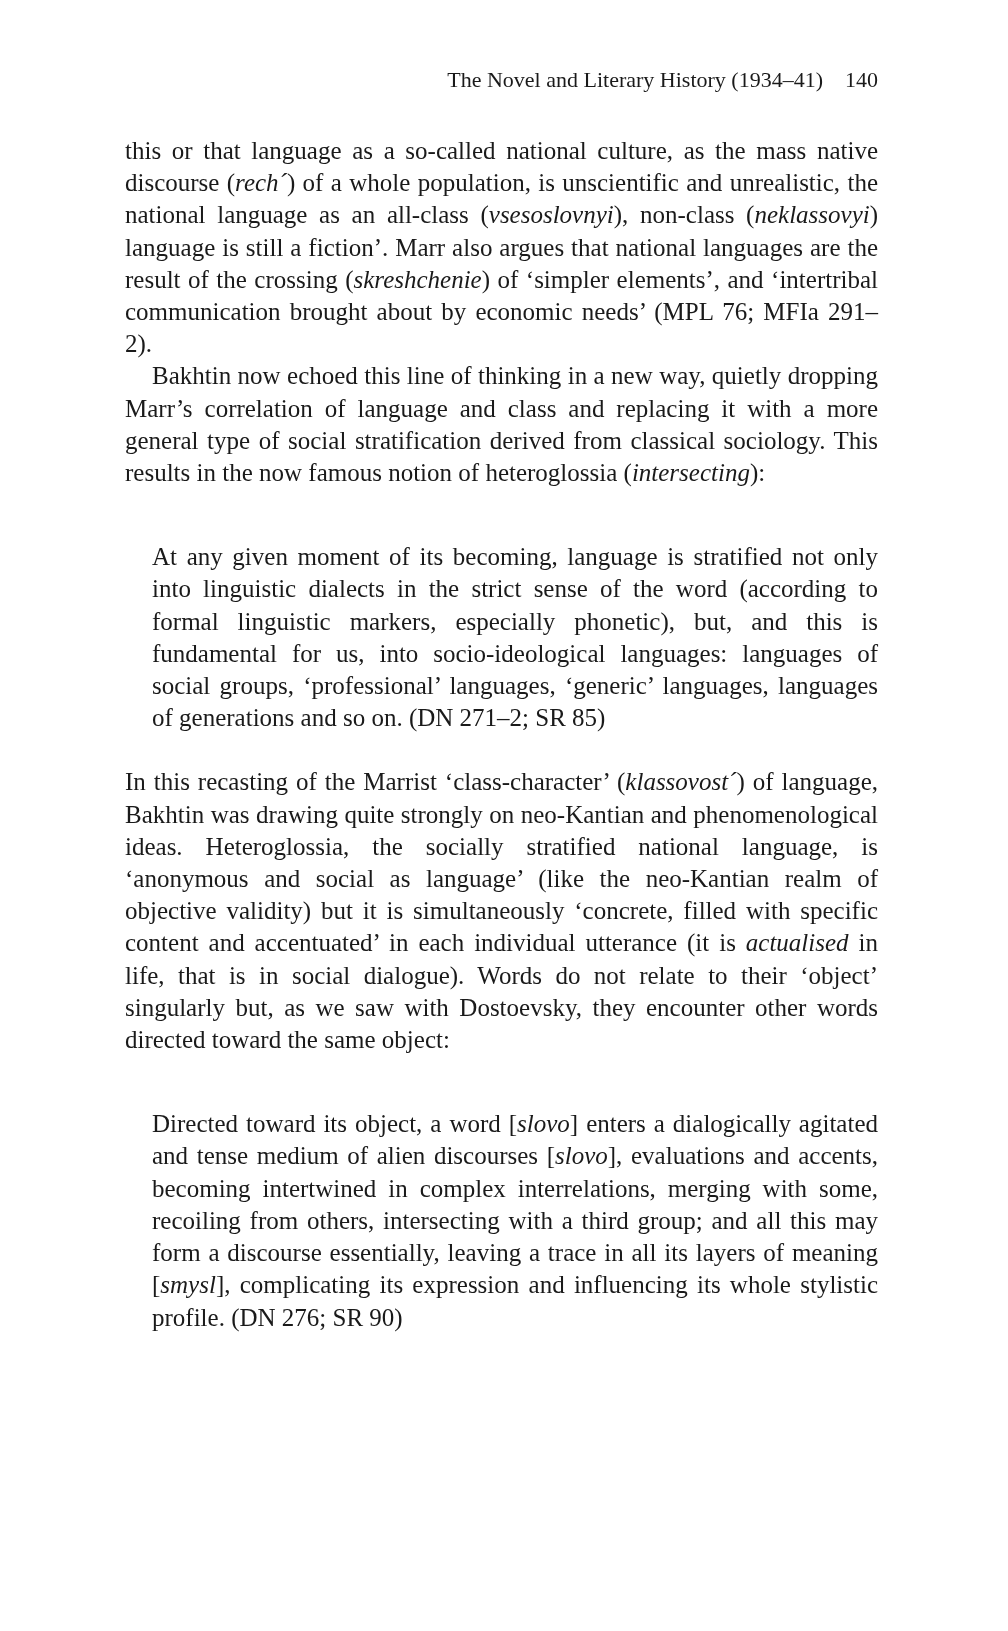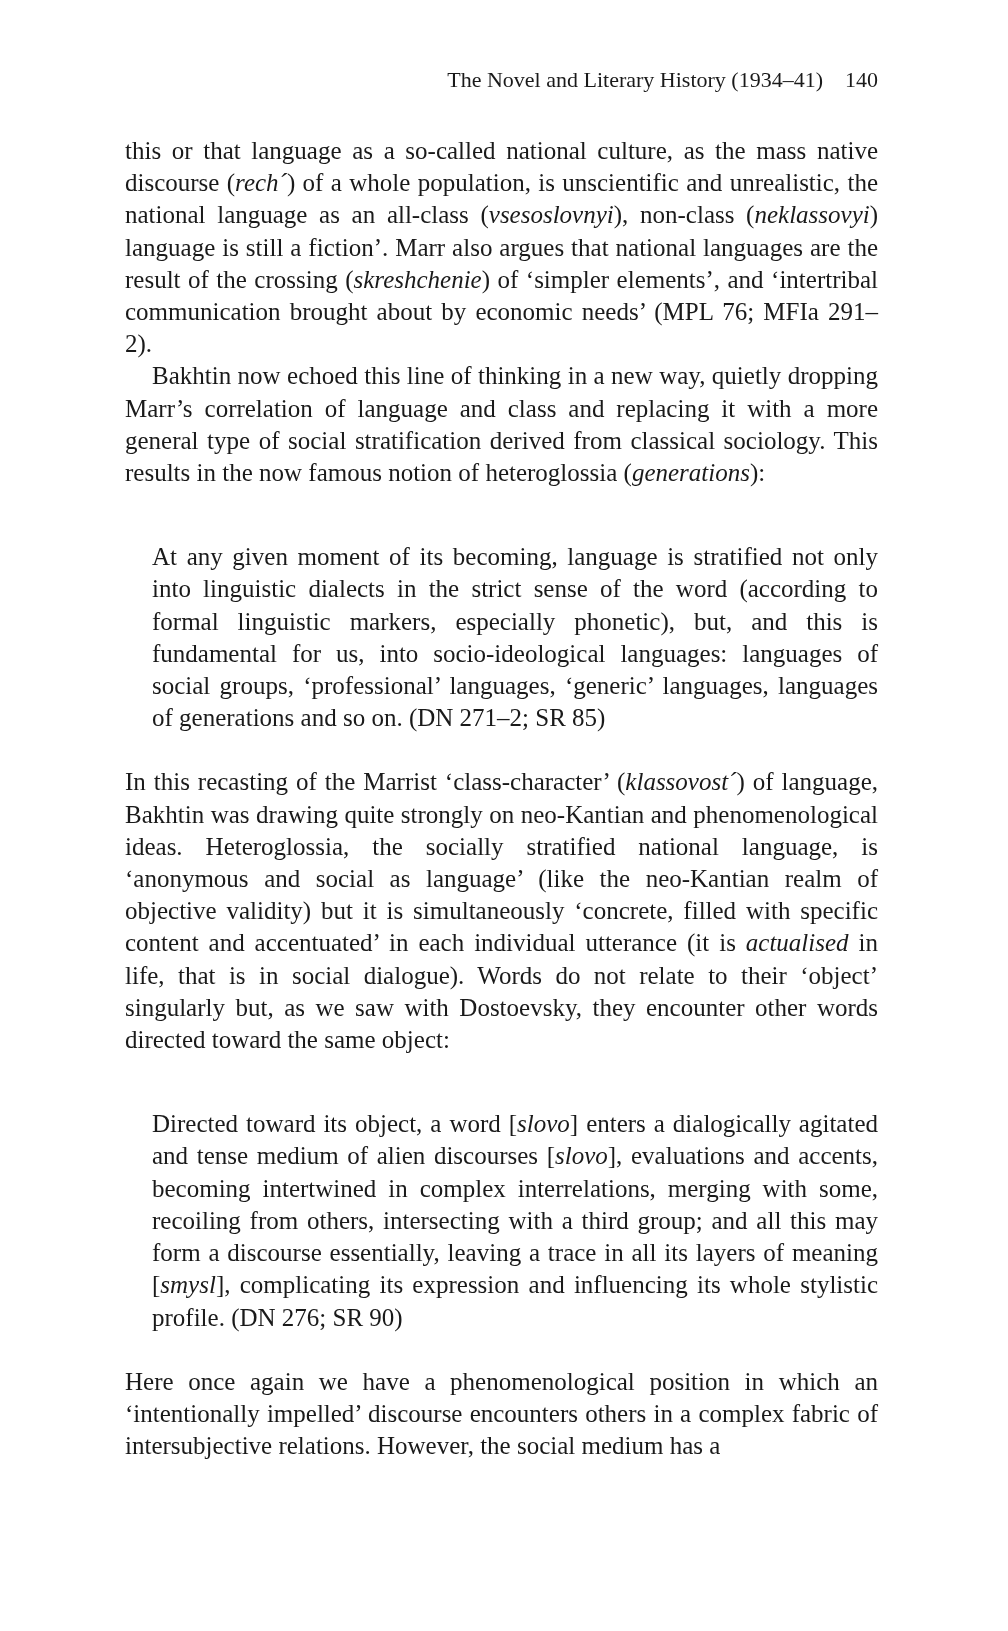"generations" i { text: generations -> intersecting }
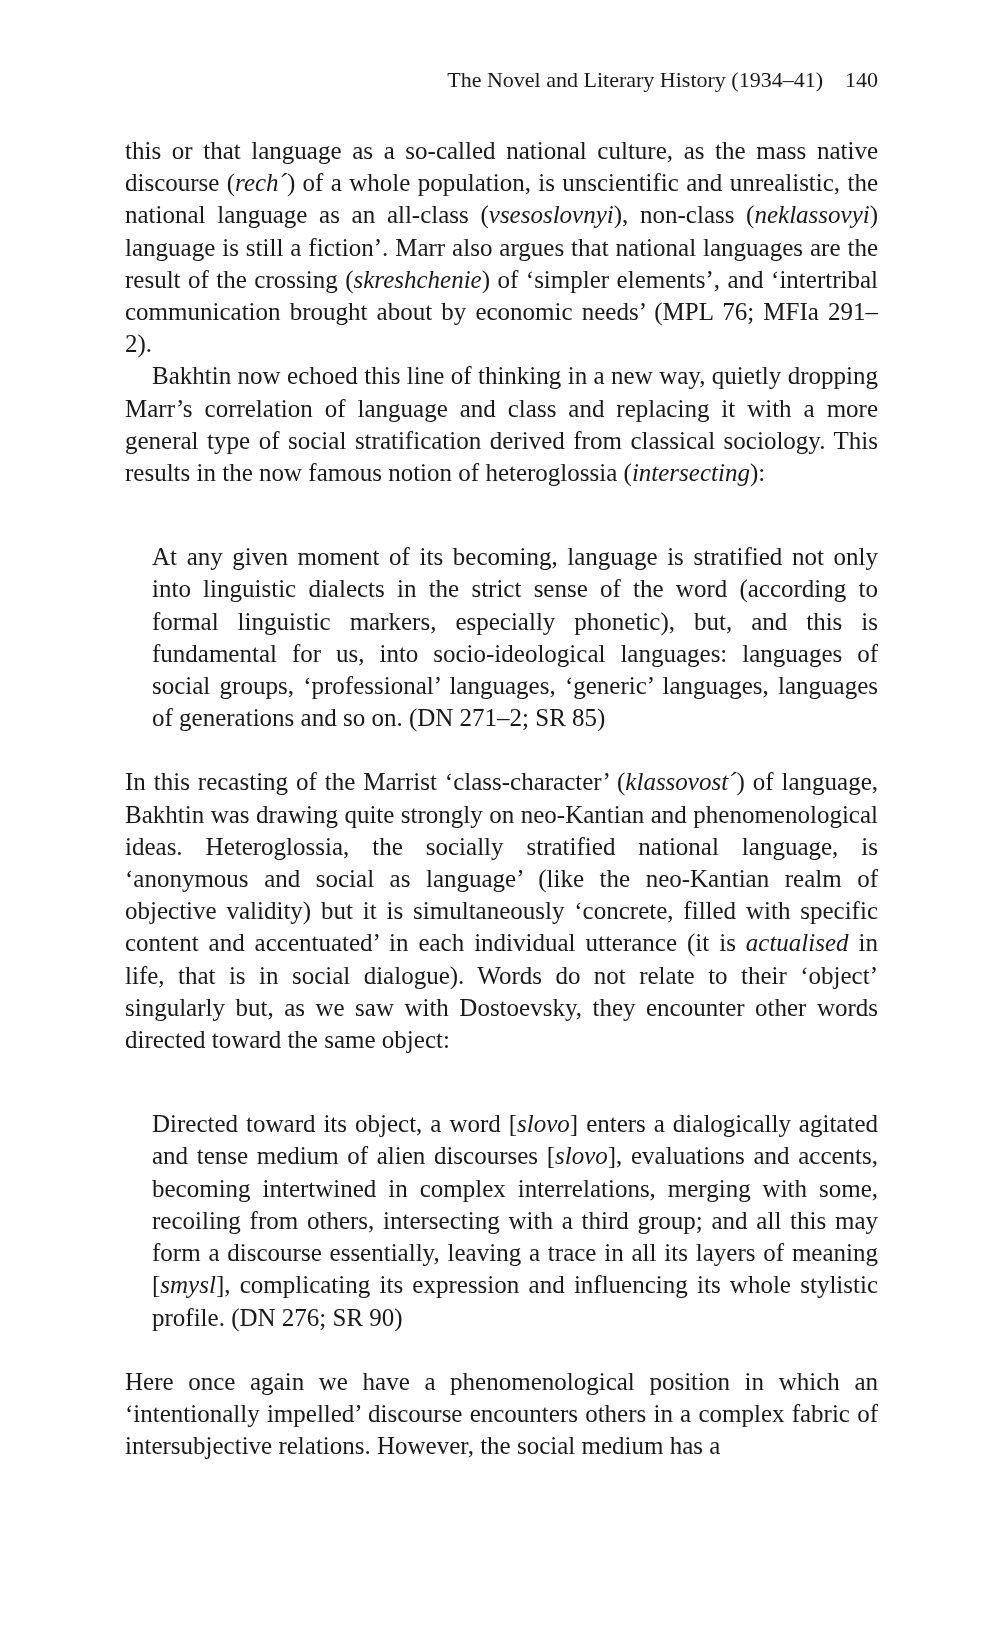"Here once again we have" p { html: <p><span>Here once again we have a phenomenological position in which an ‘intentionally impelled’ discourse encounters others in a complex fabric of intersubjective relations. However, the social medium has a</span></p> -> none }
